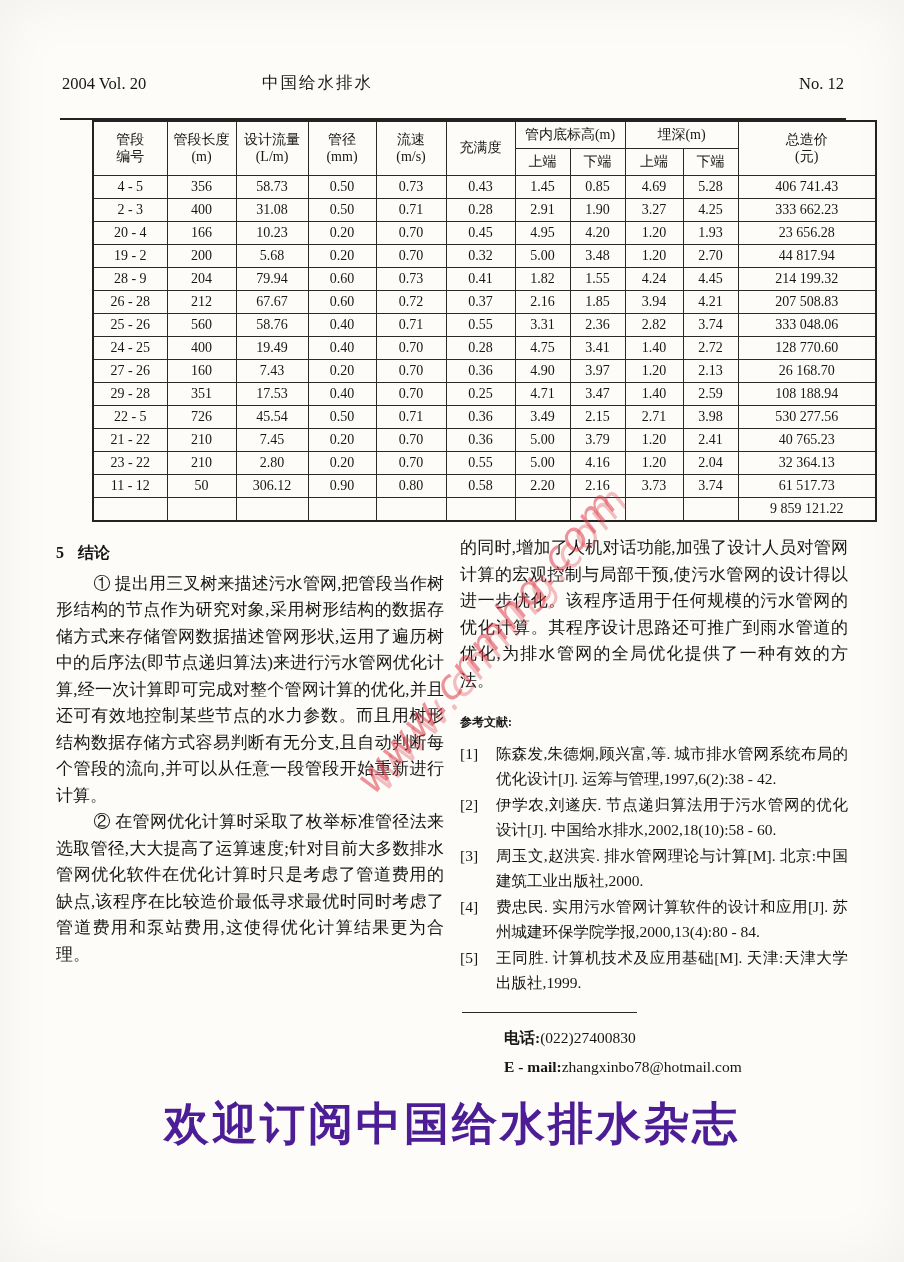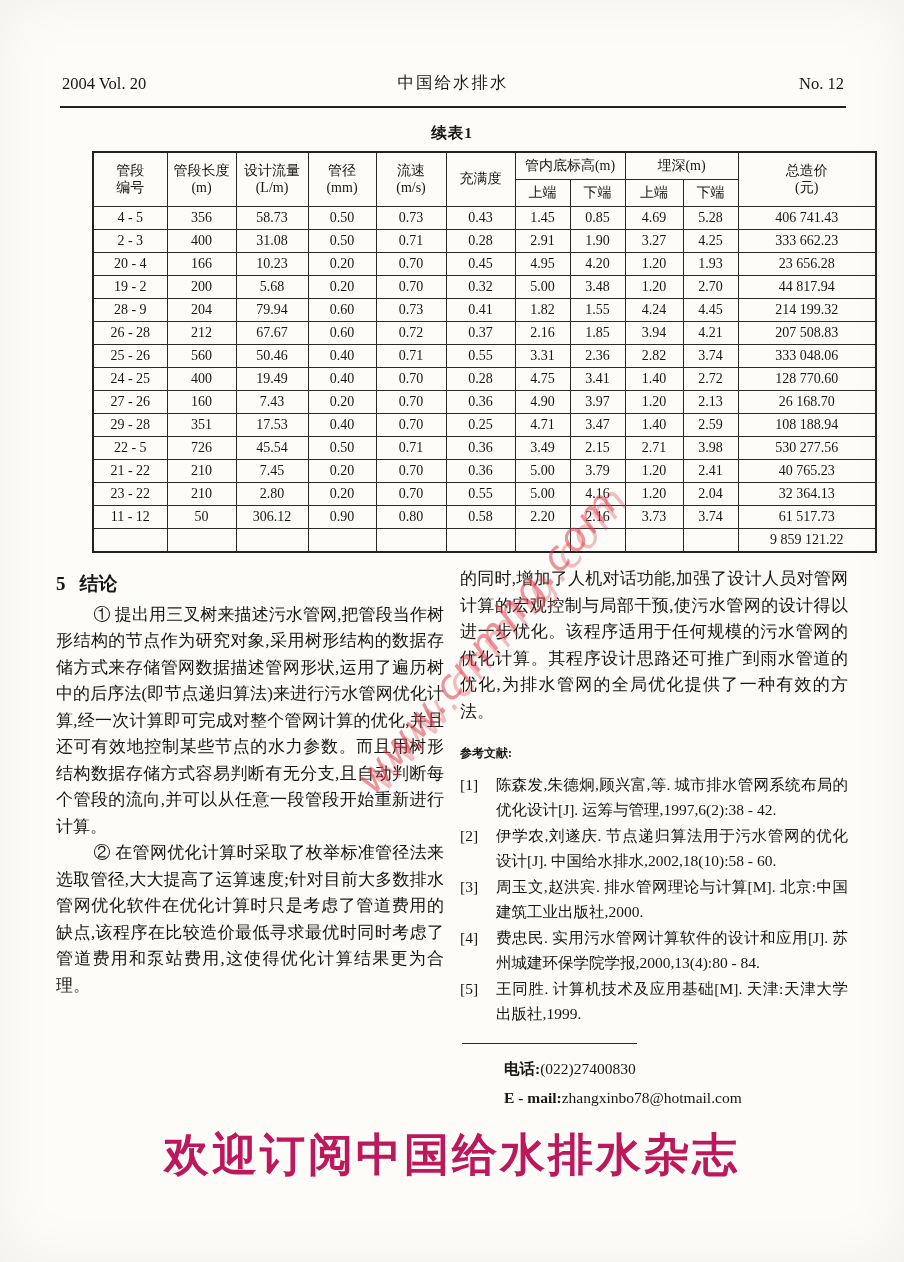"2004 Vol. 20" .journal-header { padding: 72px 60px 12px 62px -> 72px 60px 24px 62px }
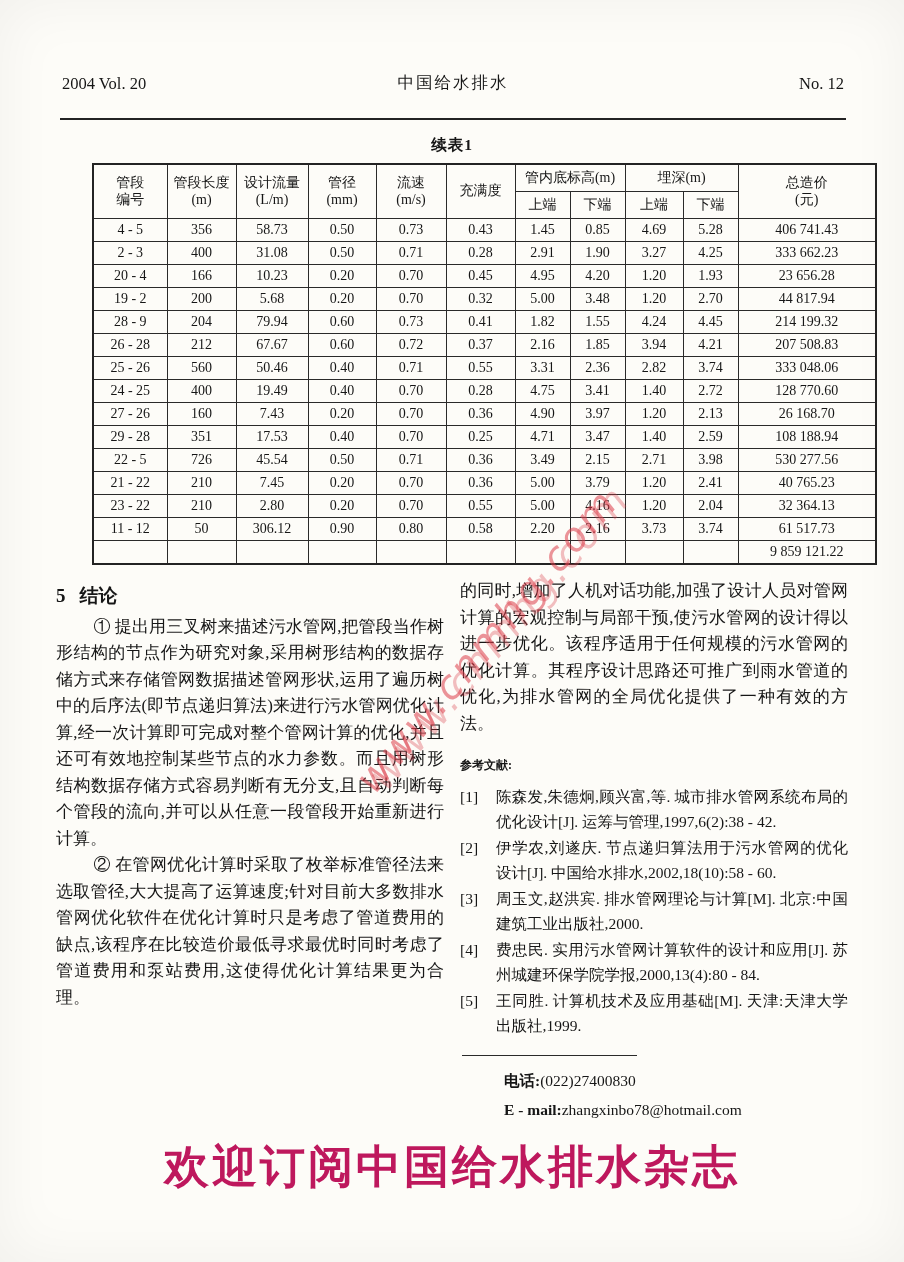"中国给水排水" .jh-center { text-align: center -> left }
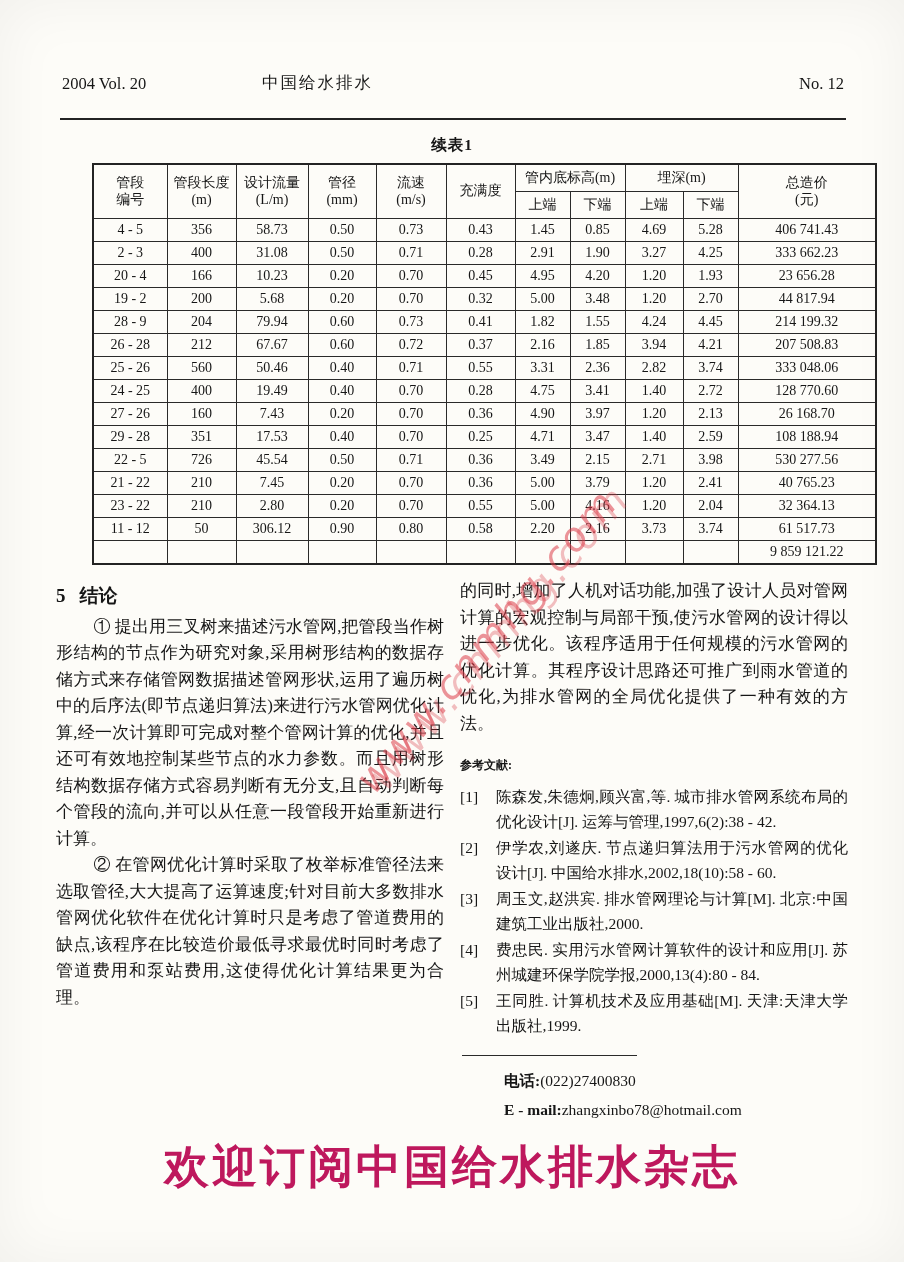"续表1" div.table-caption { html: <div>续表1</div> -> none }
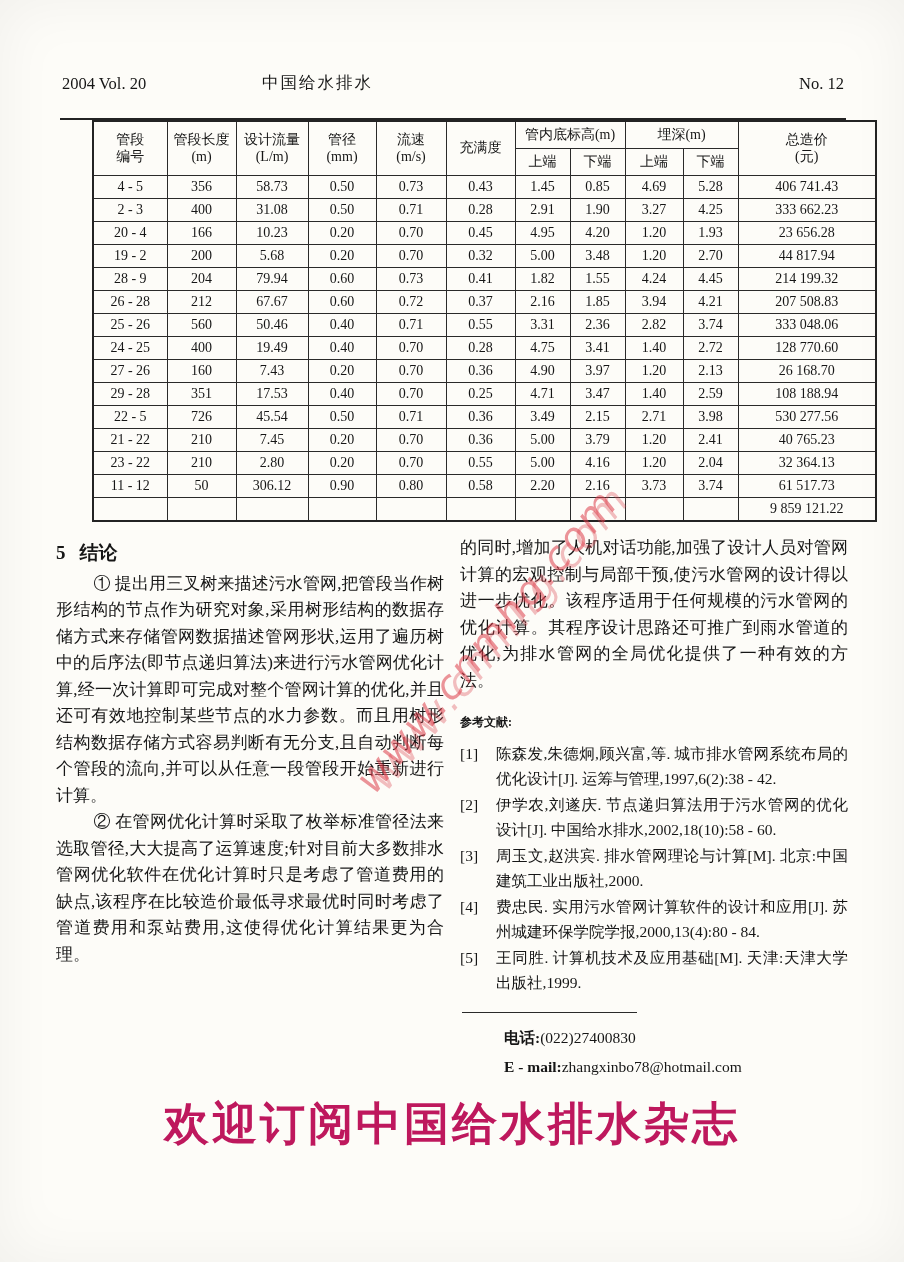"50.46" td { text: 50.46 -> 58.76 }
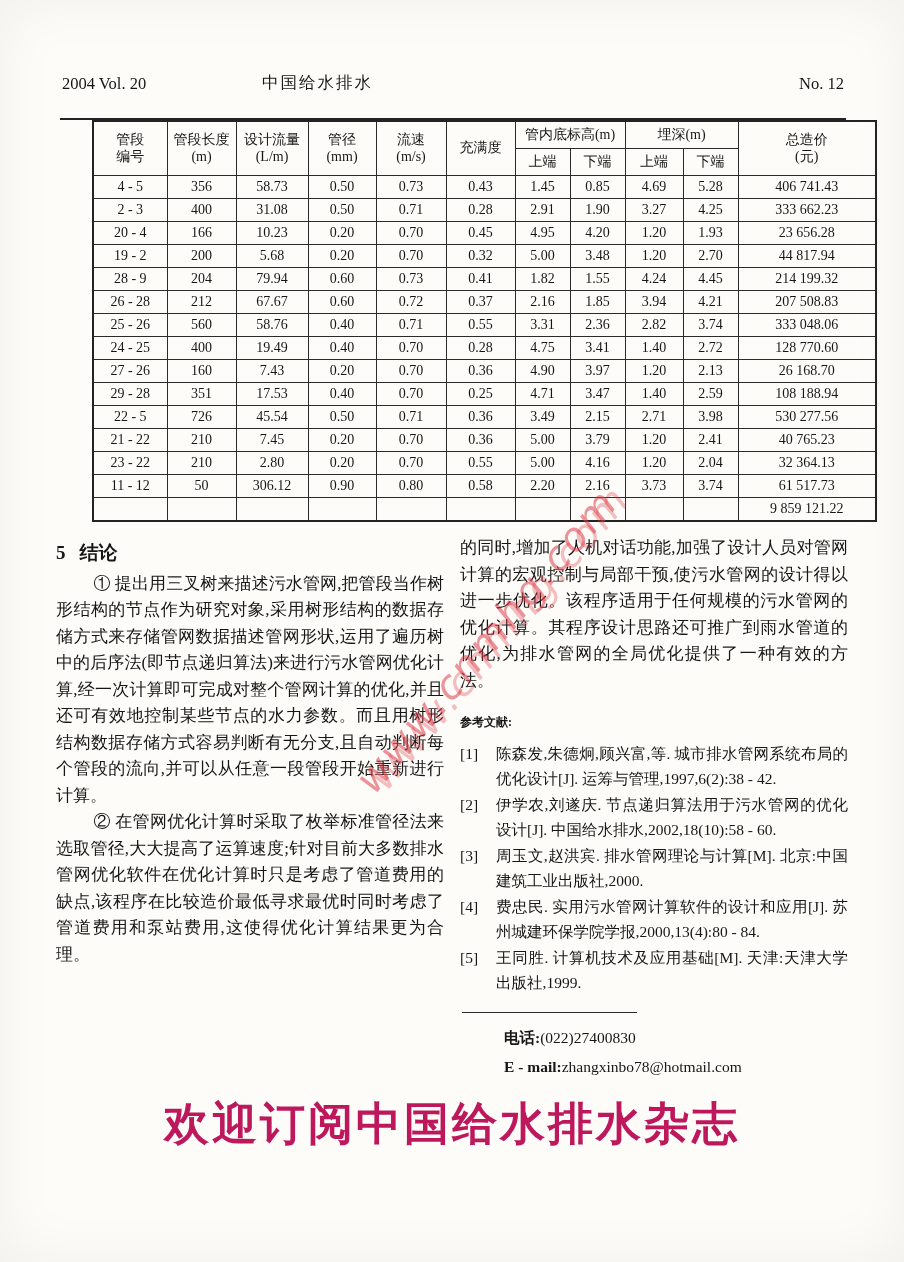"5 结论" .sec-heading { font-size: 19px -> 16px }
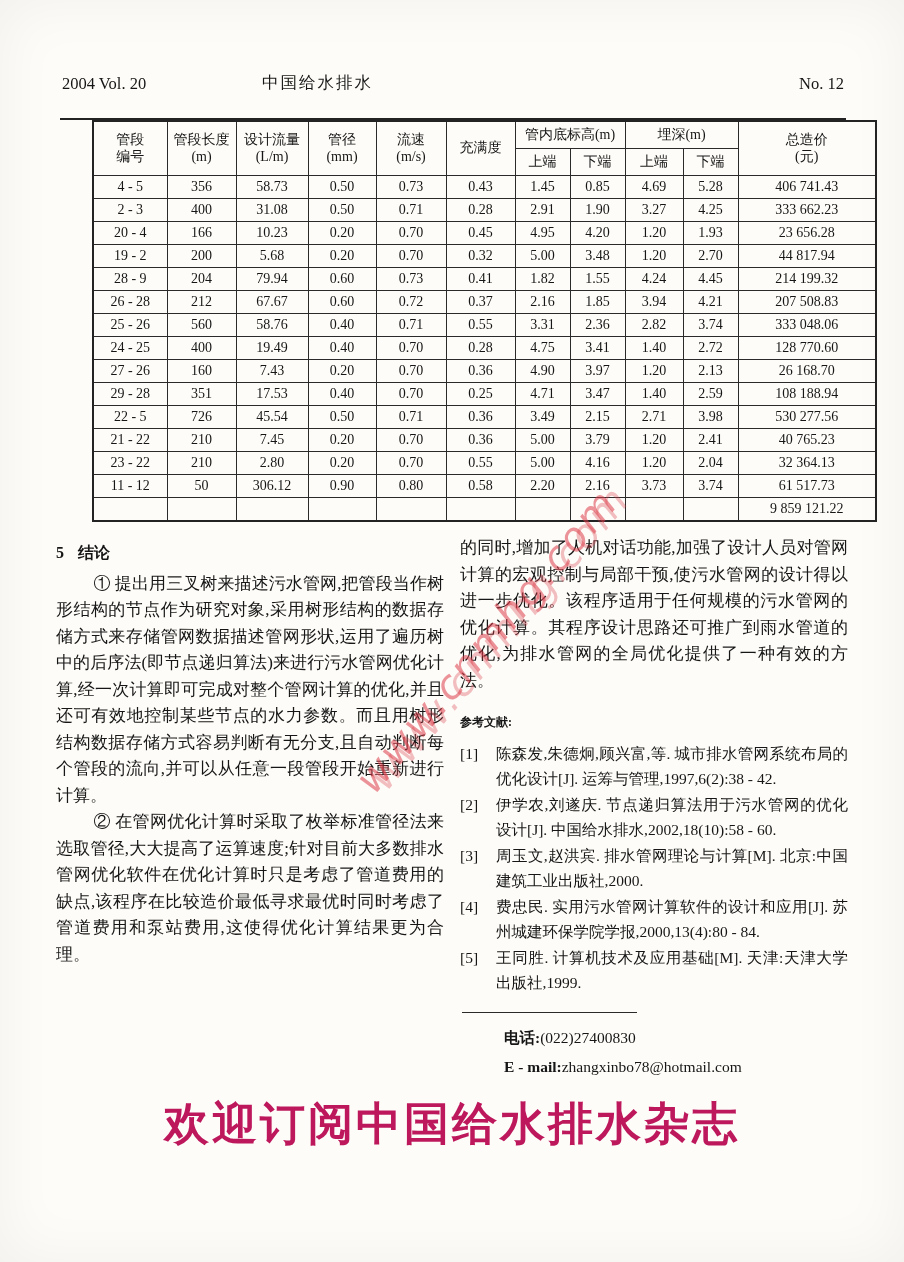"欢迎订阅中国给水排水杂志" .banner { color: #be185d -> #4c1d95 }
